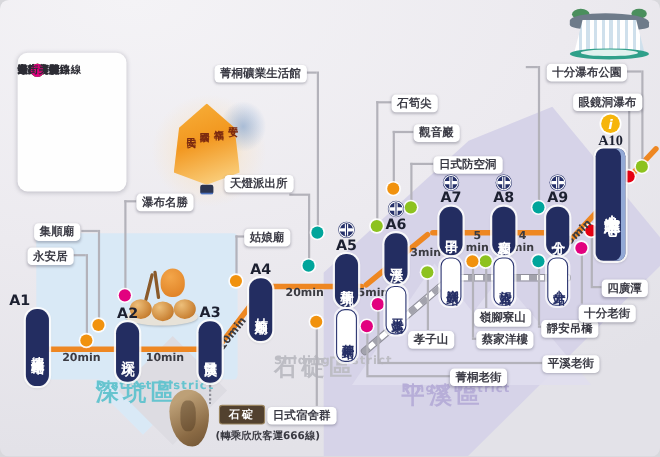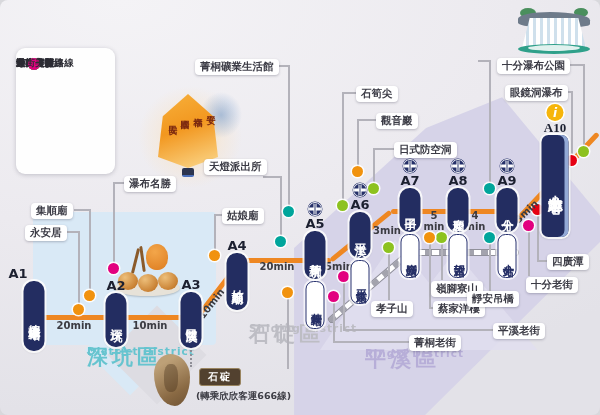"眼鏡洞瀑布" div.poi-label { left: 505px -> 521px }
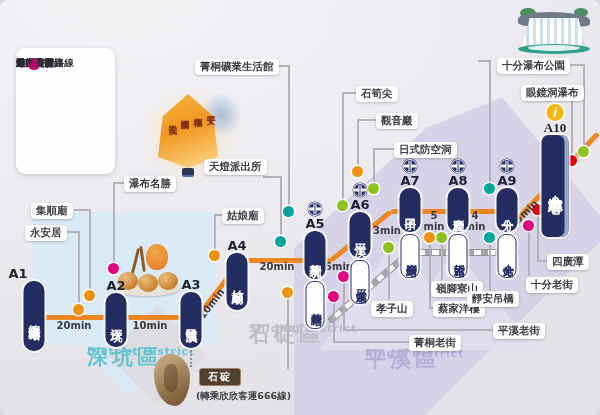"靜安吊橋" div.poi-label { left: 467px -> 492px }
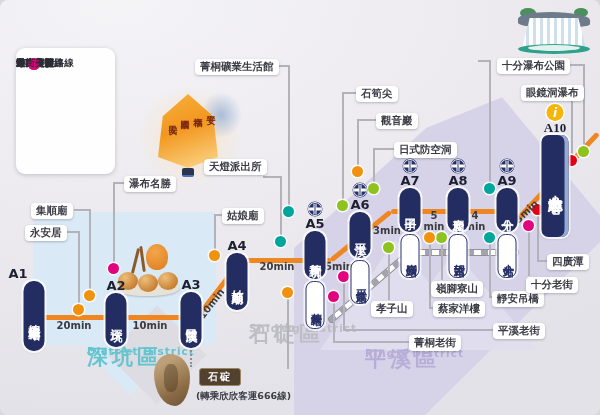"日式宿舍群" div.poi-label { html: none -> <div>日式宿舍群</div> }
